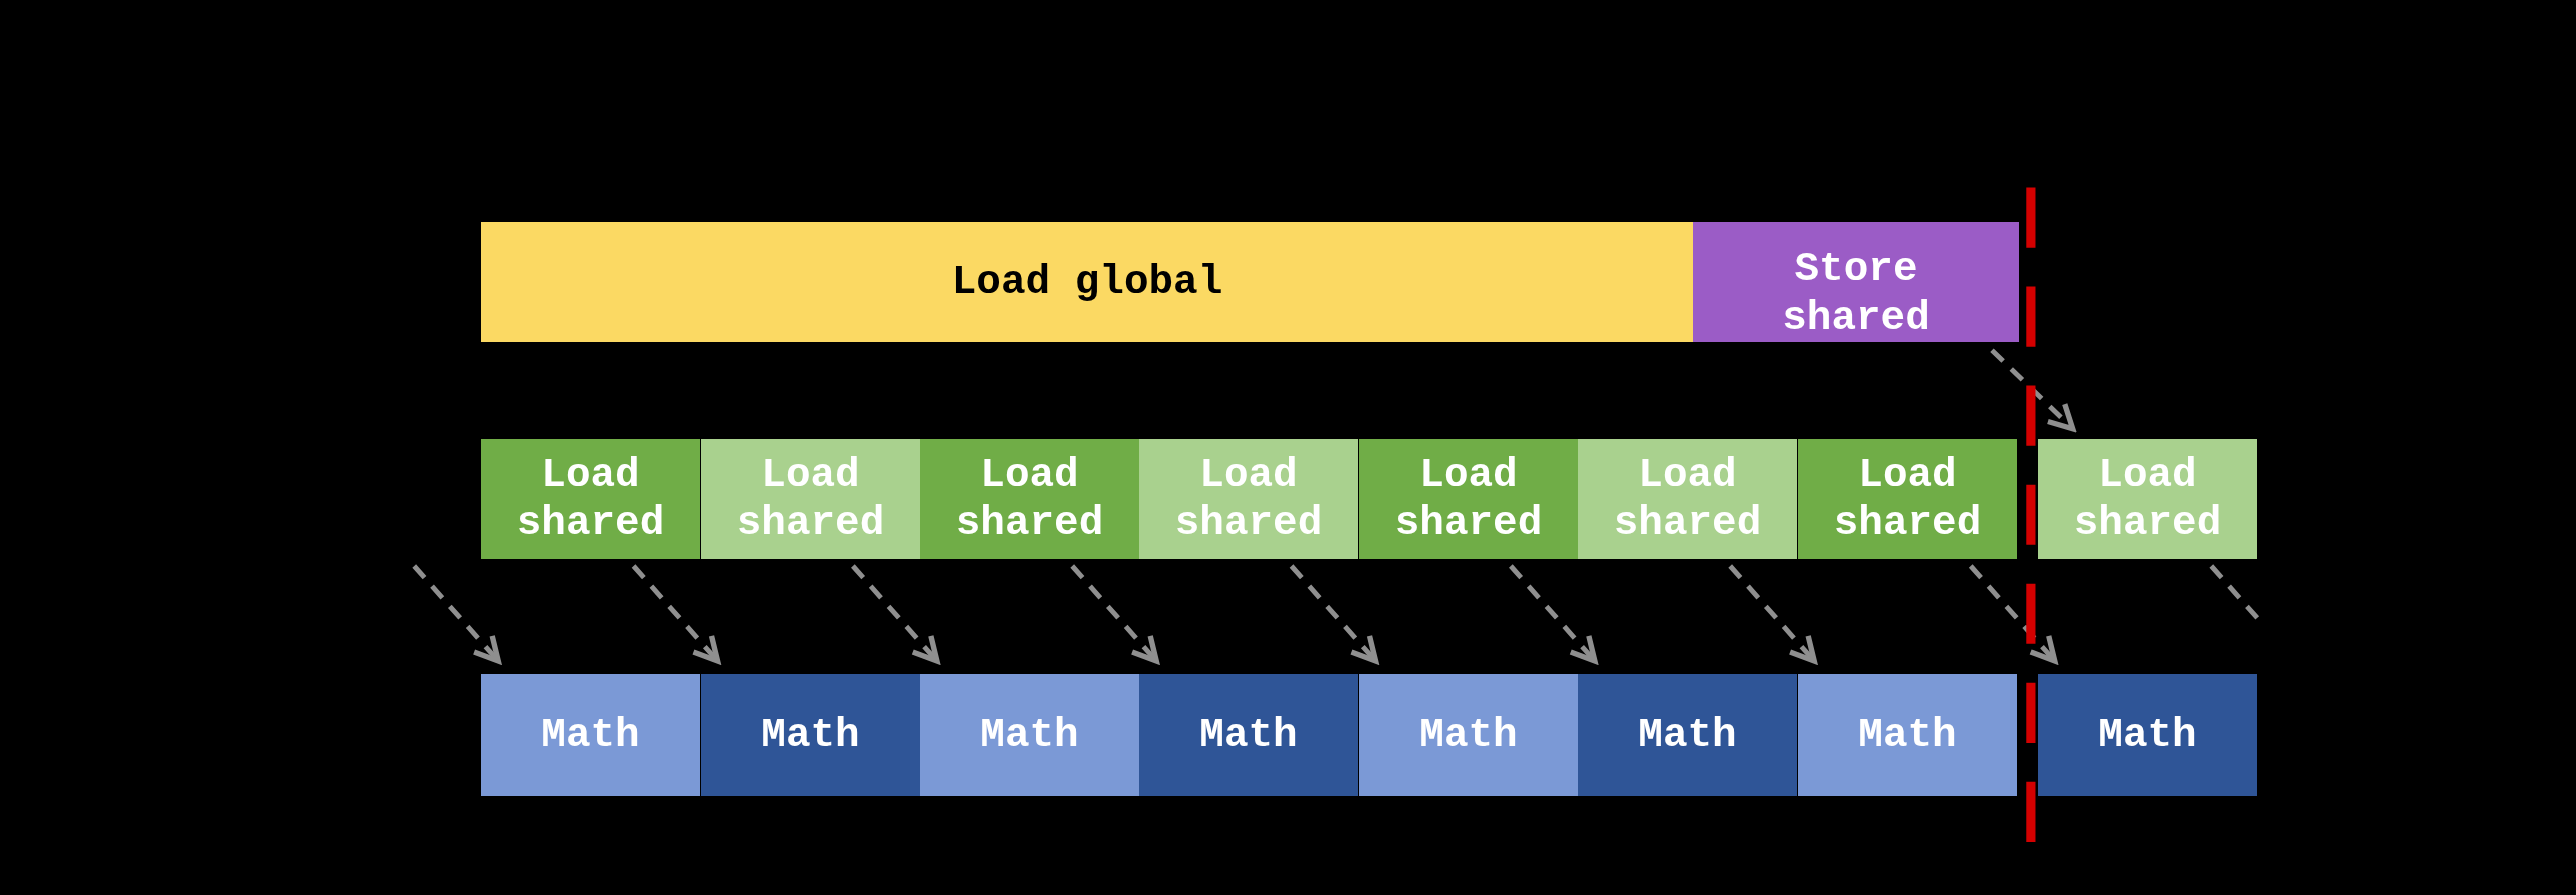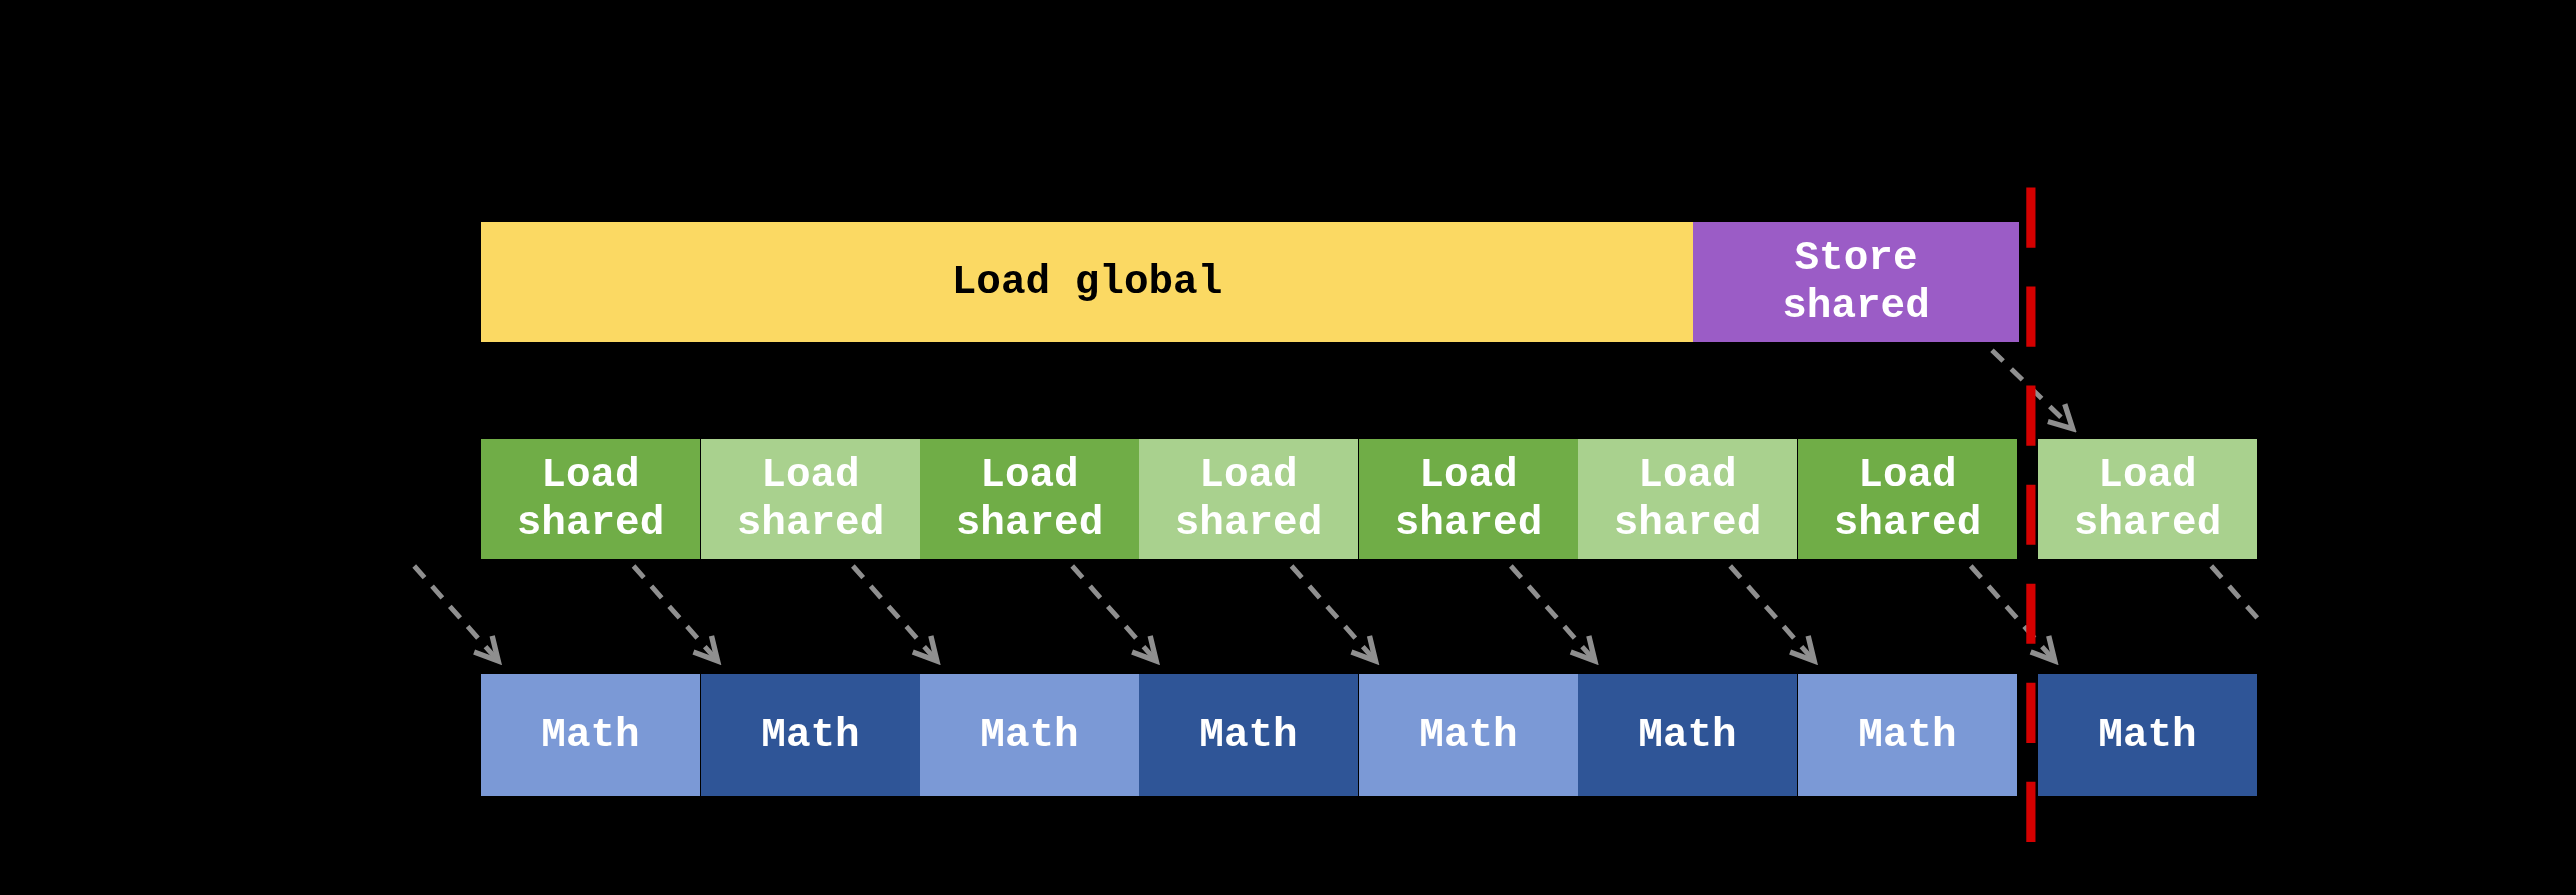"Store" div.block { align-items: none -> flex-end }
